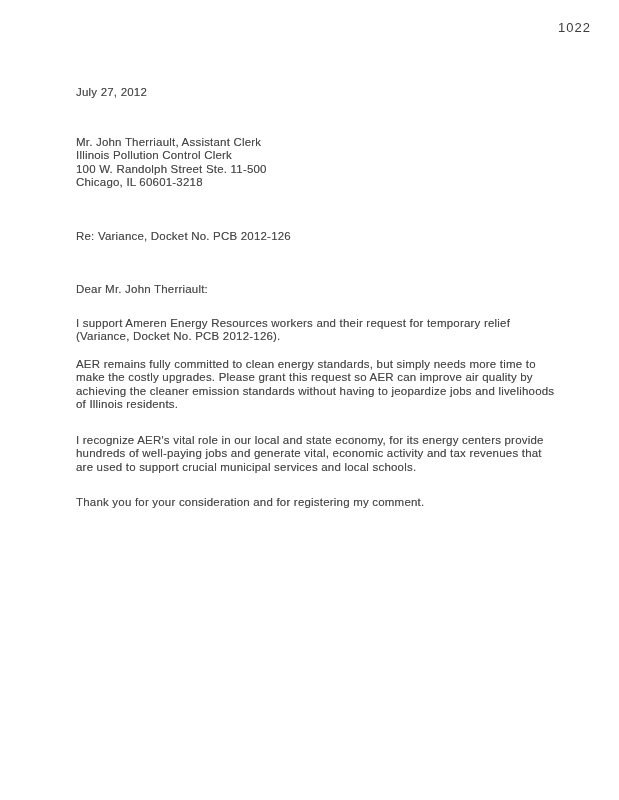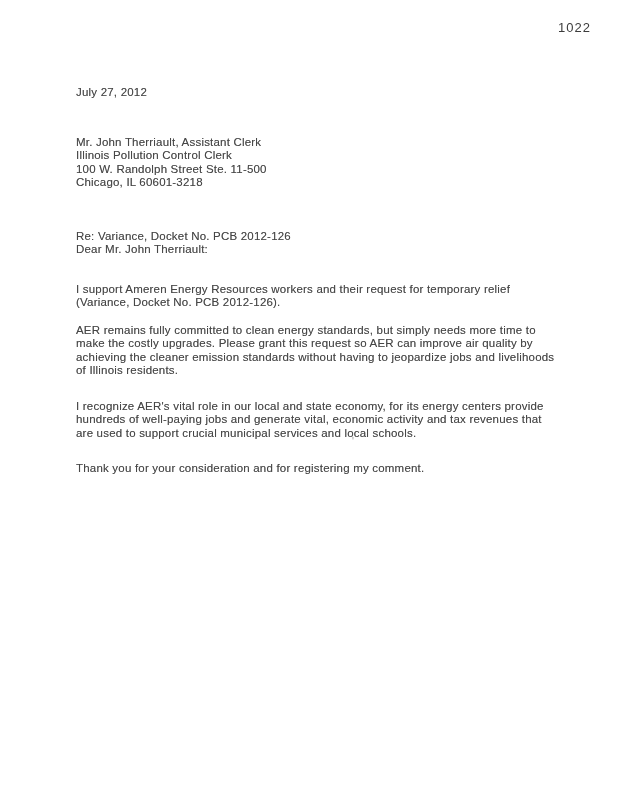"Re: Variance, Docket No. PCB" .re-line { margin-bottom: none -> 40px }
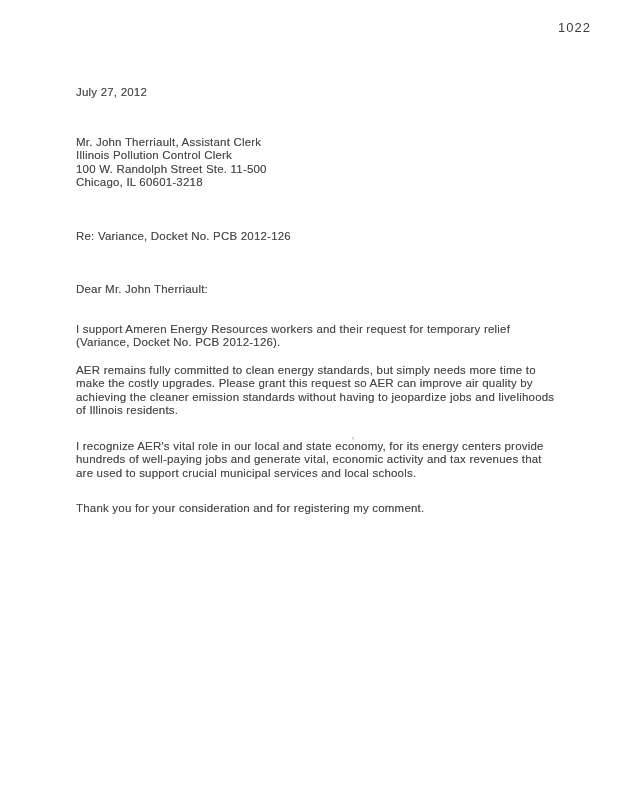"Dear Mr. John Therriault:" .salutation { margin-bottom: 26px -> 20px }
